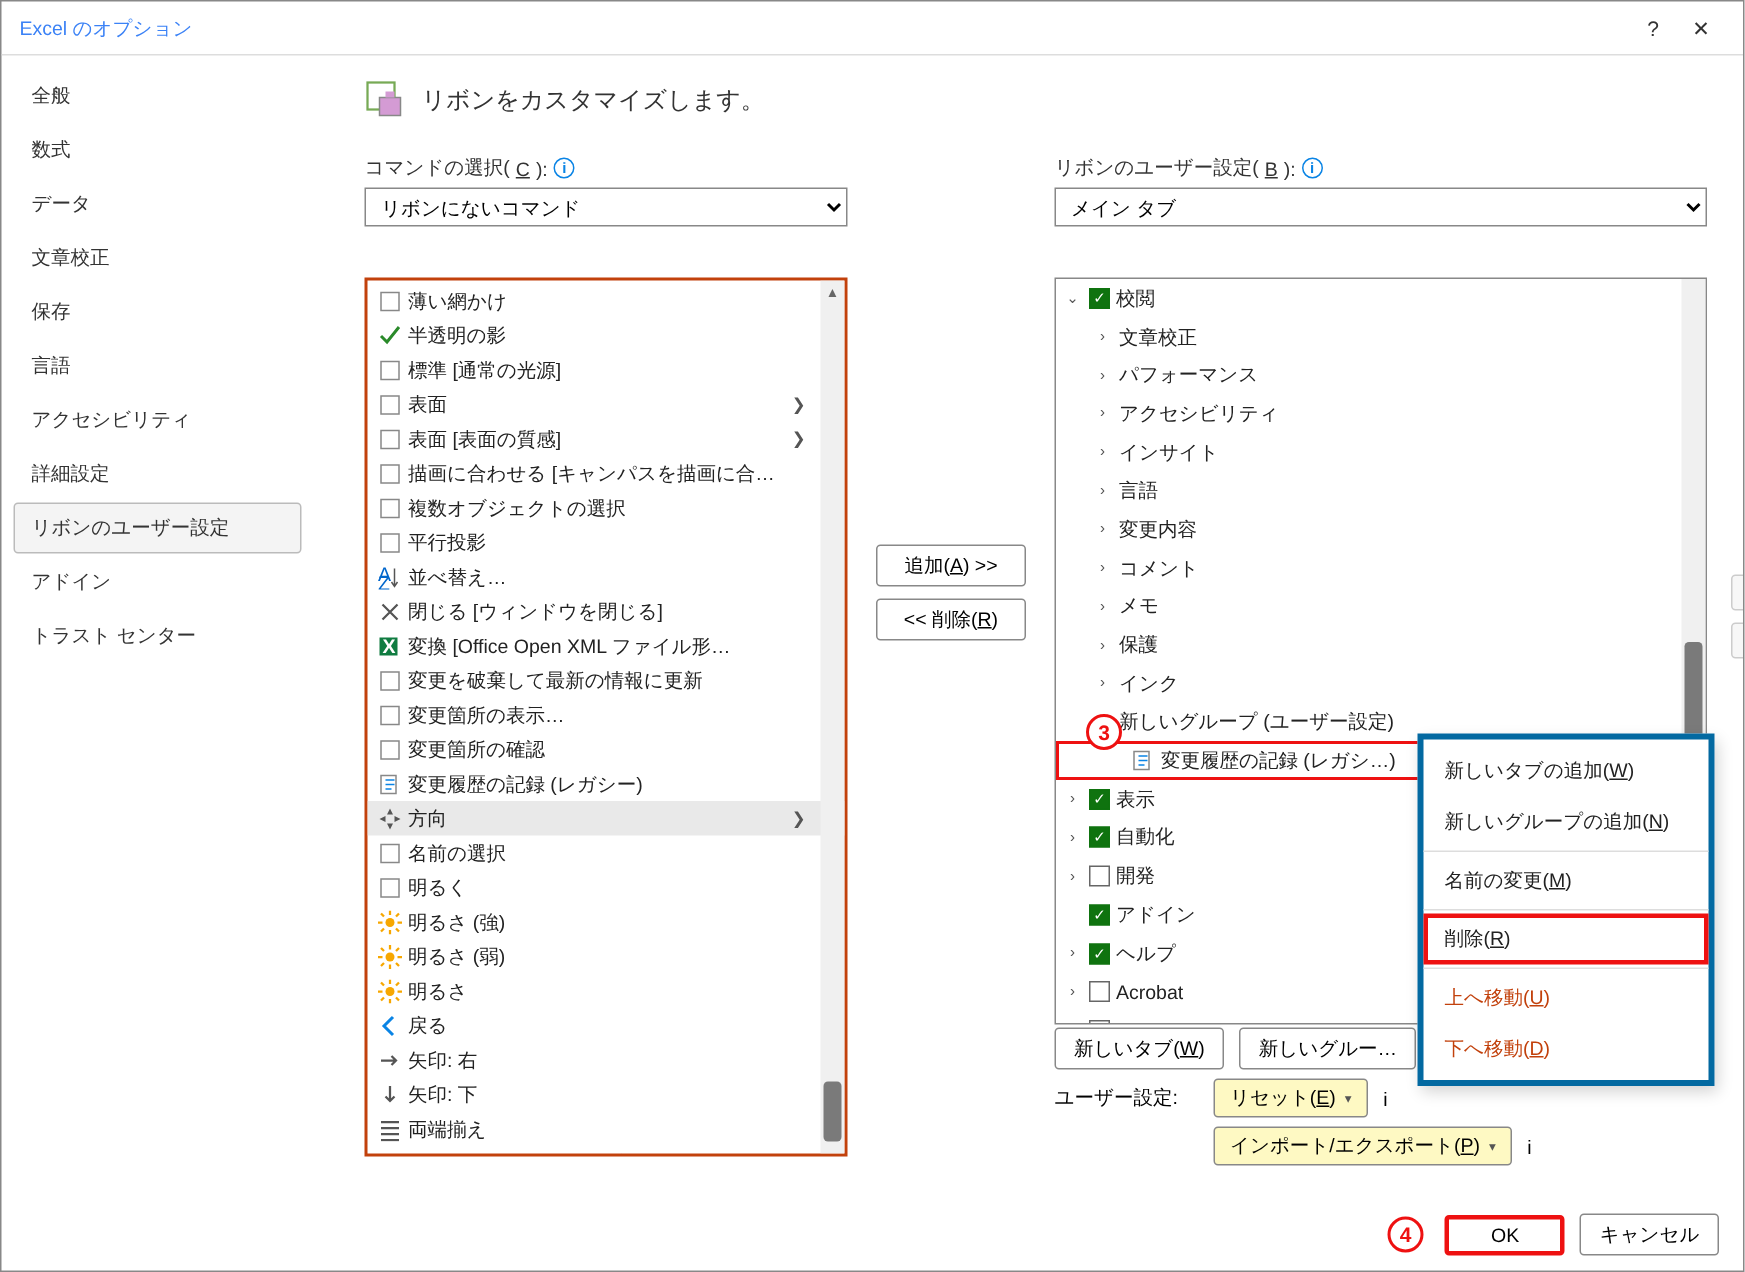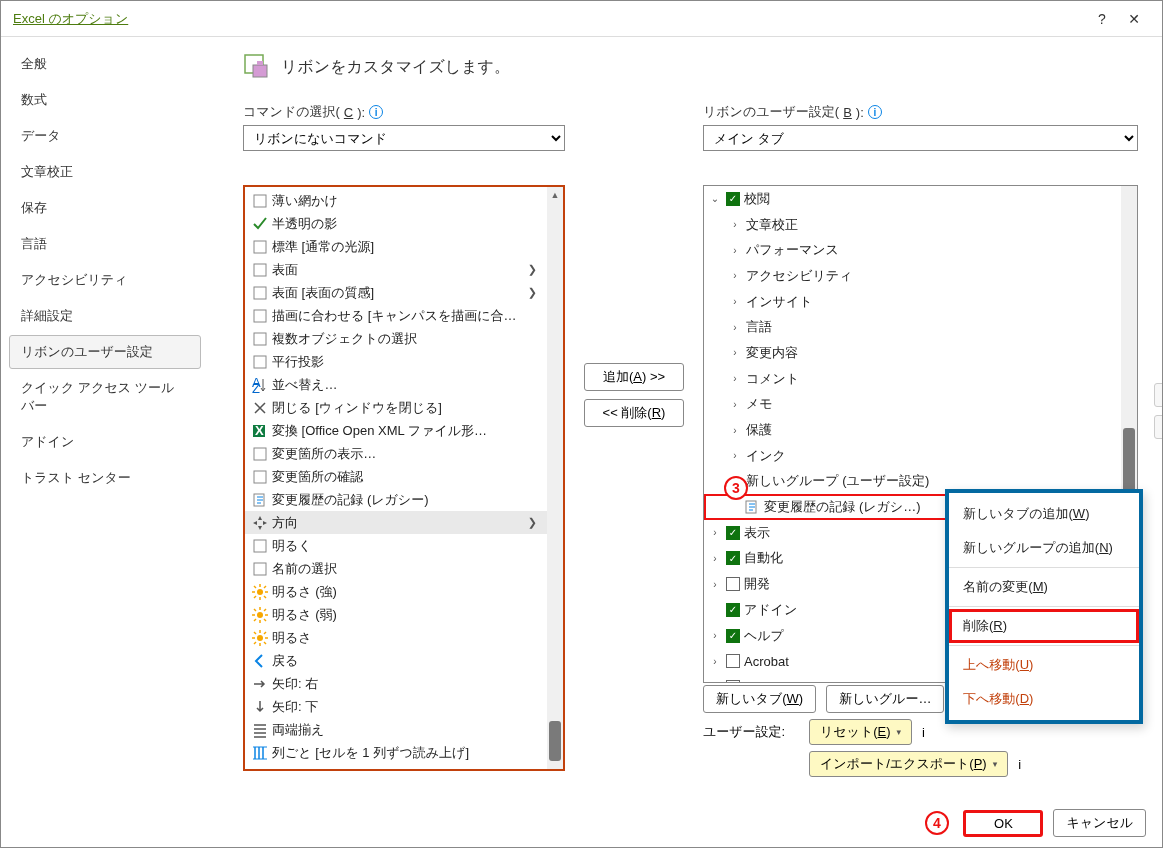"Excel のオプション" .titlebar .title { color: #4d7c0f -> #3b82f6; text-decoration: underline -> none }
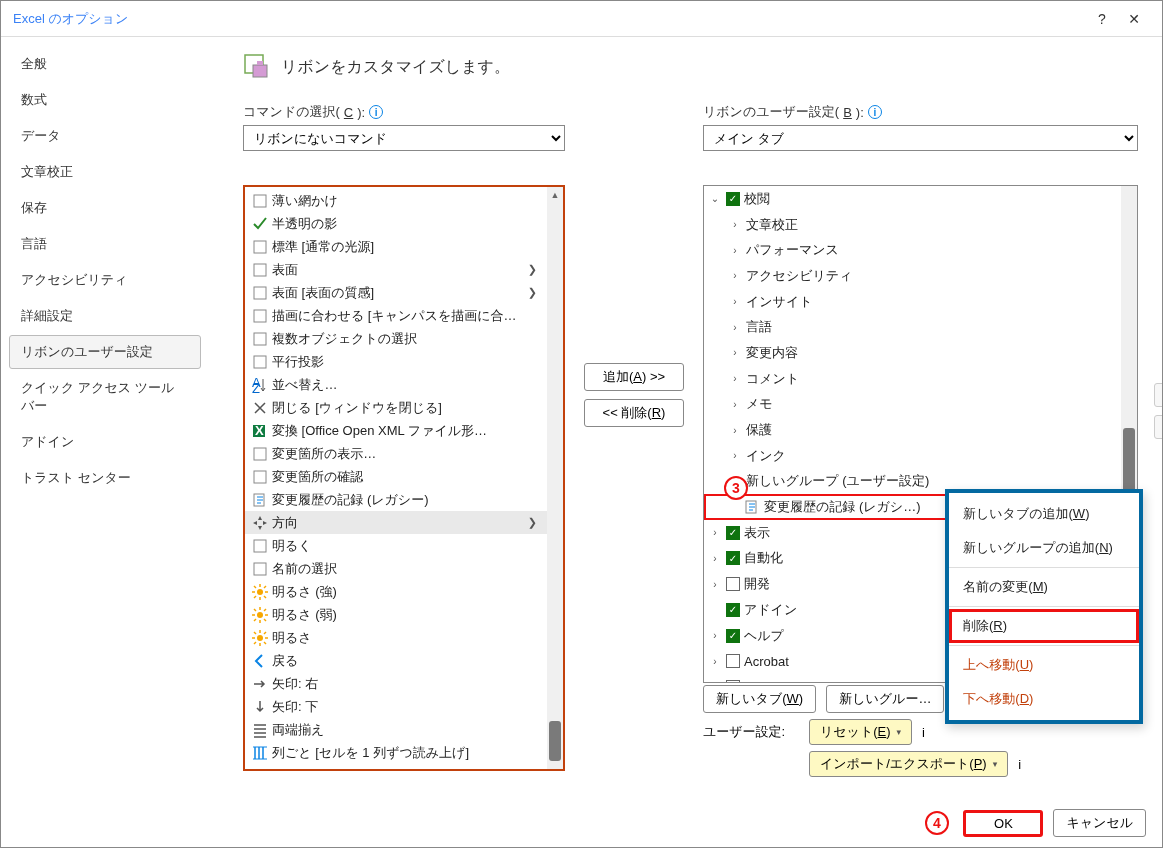"クイック アクセス ツール バー" div.item { html: <div>クイック アクセス ツール バー</div> -> none }
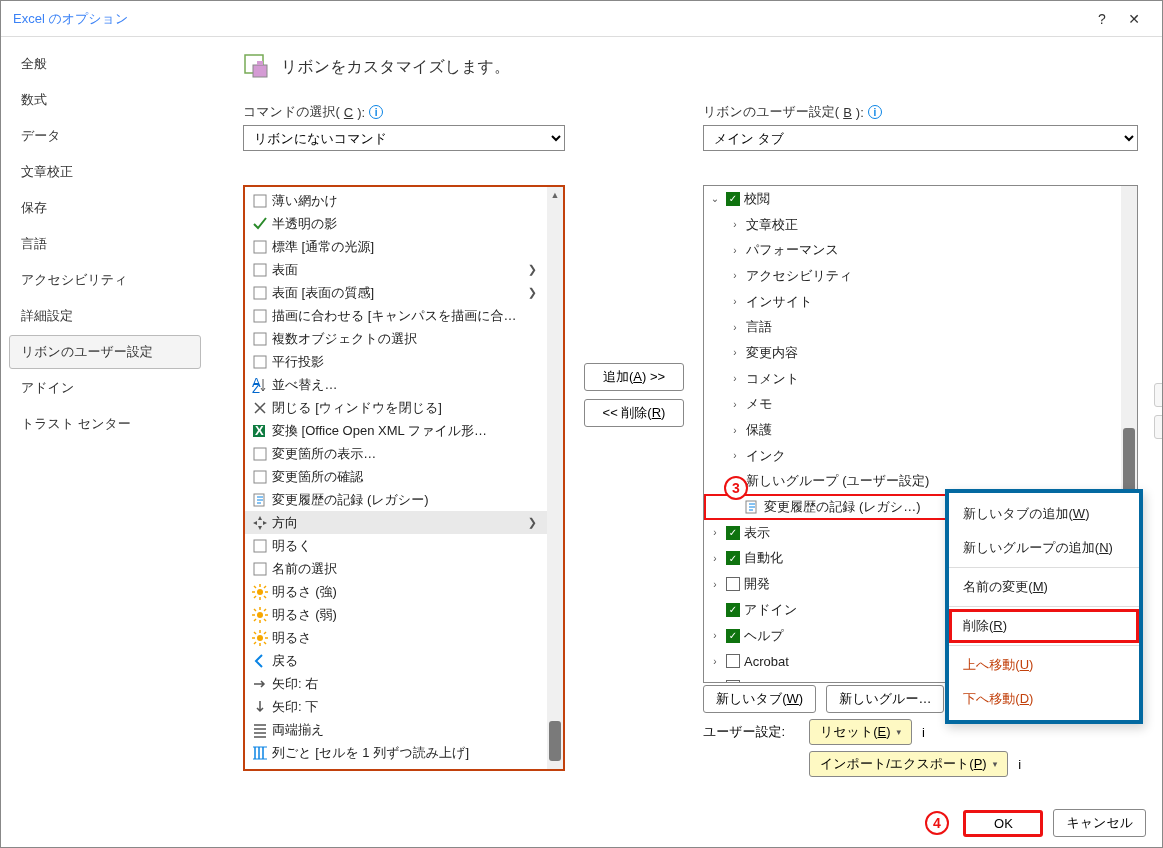"変更を破棄して最新の情報に更新" li { html: none -> <li> <span> <svg> <rect></rect> </svg> </span> <span>変更を破棄して最新の情報に更新</span> </li> }
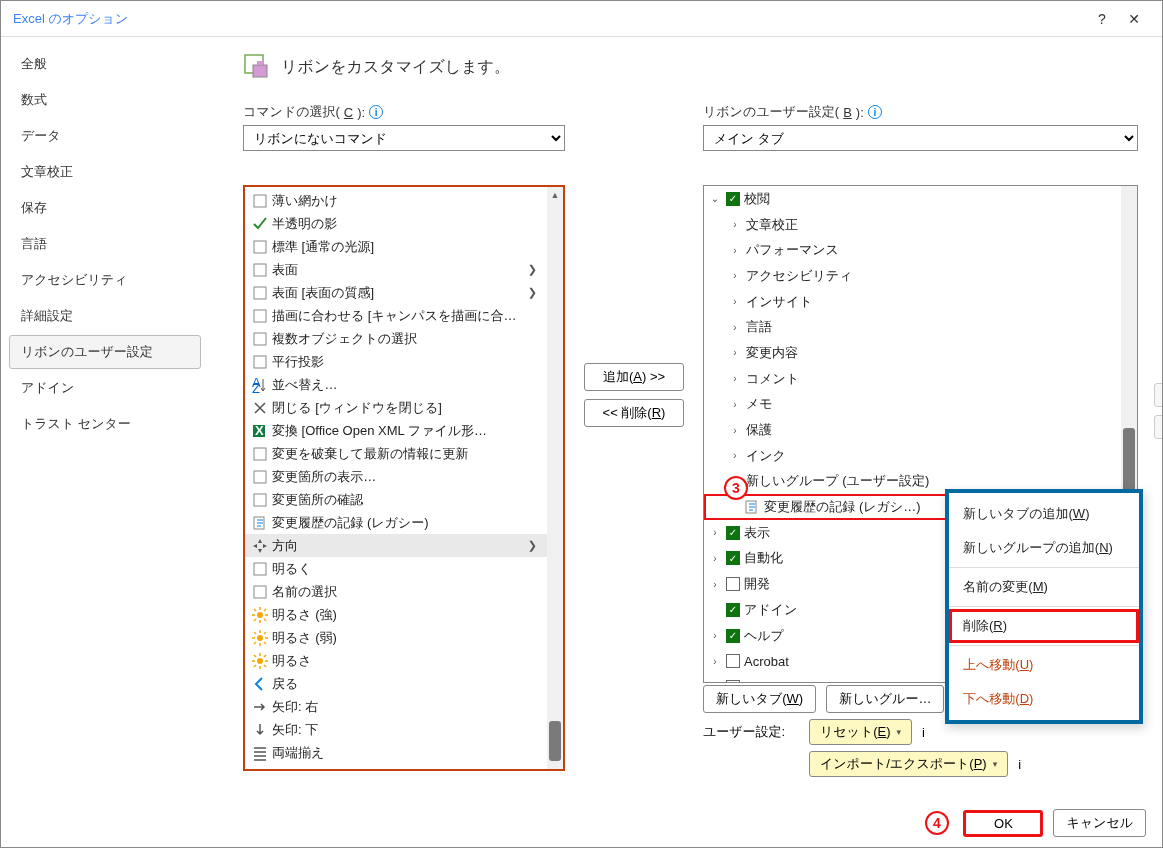"変更履歴の記録 (レガシ…)" .tree-container .ind2 { padding-left: 38px -> 48px }
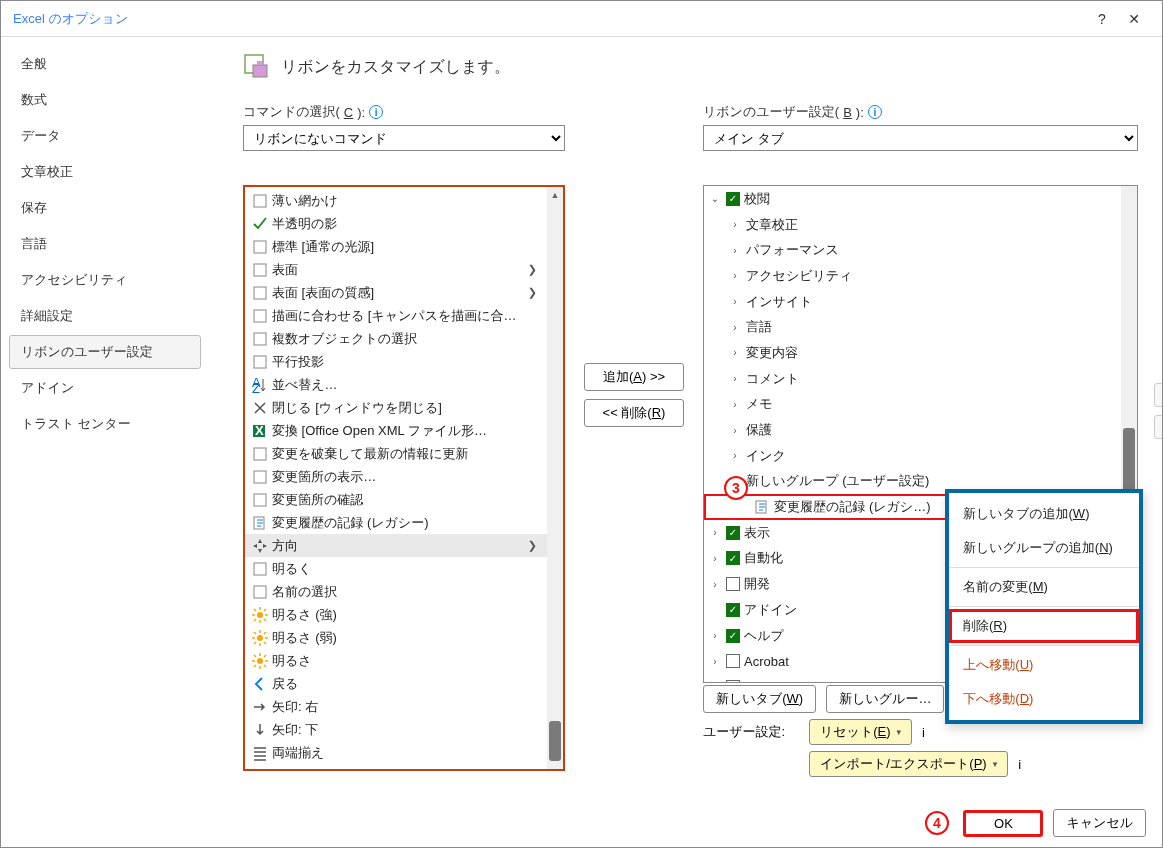"明るく" li { order: before "名前の選択" -> after "名前の選択" }
